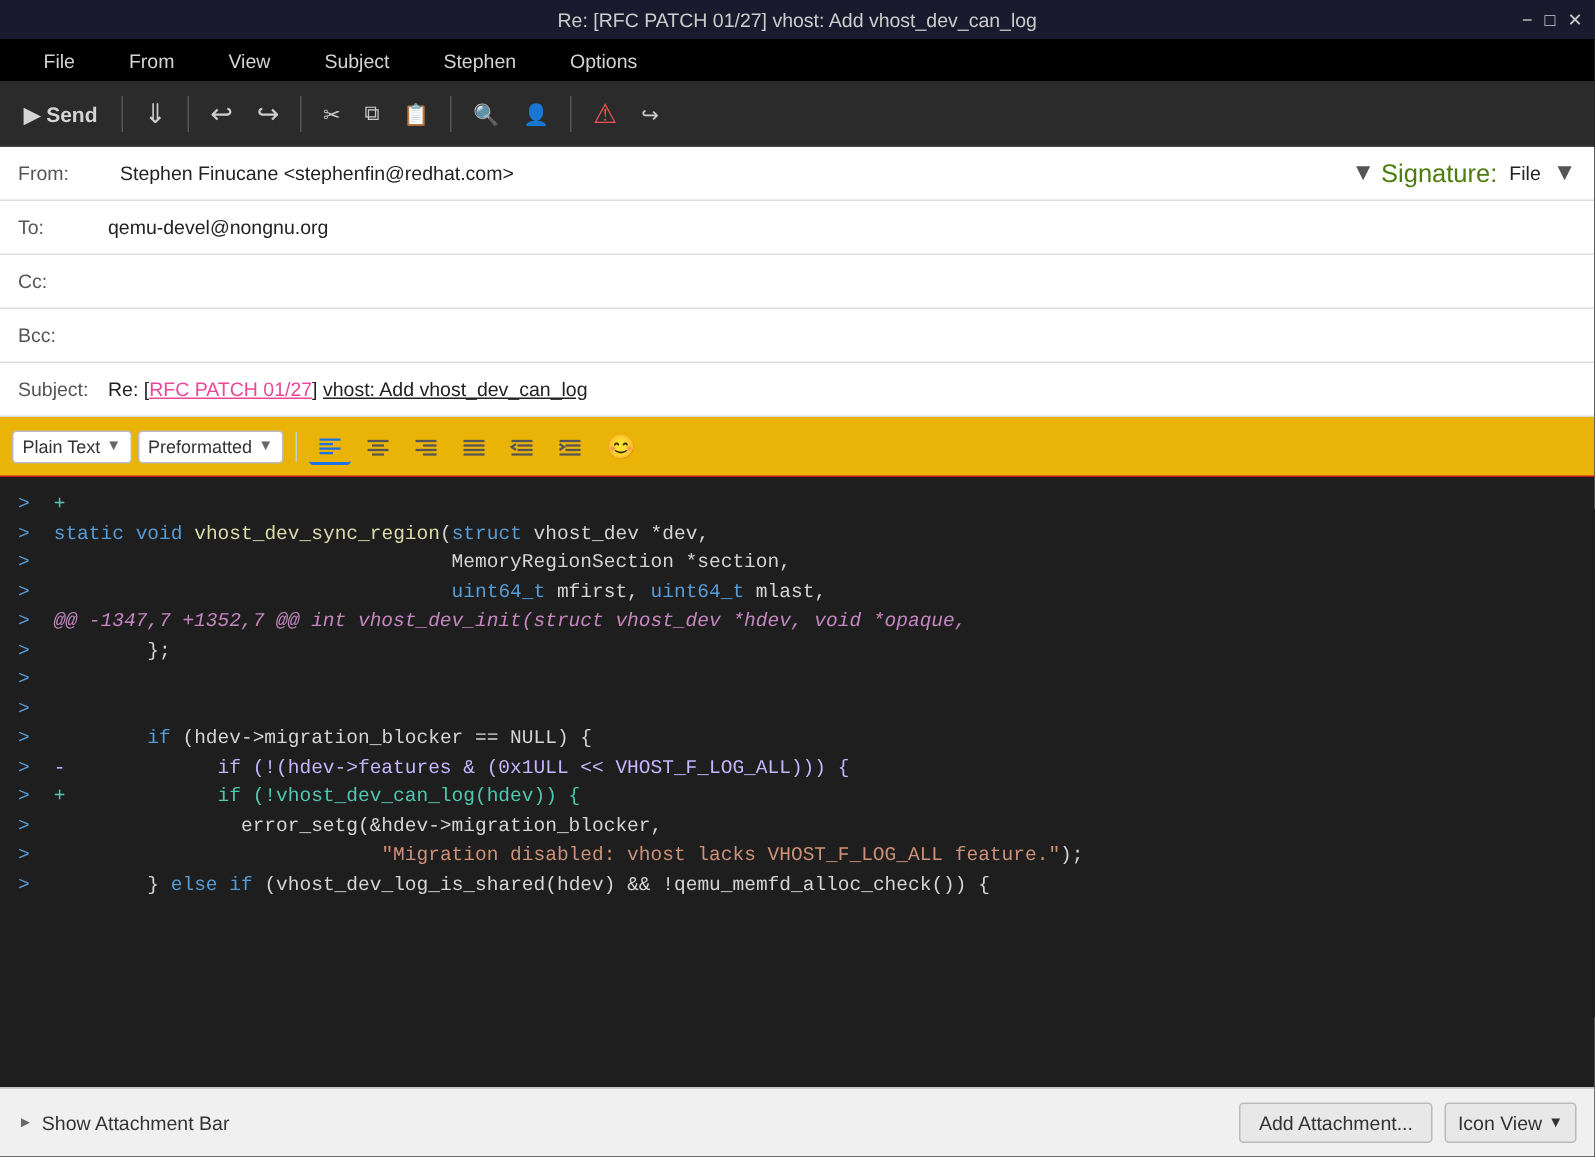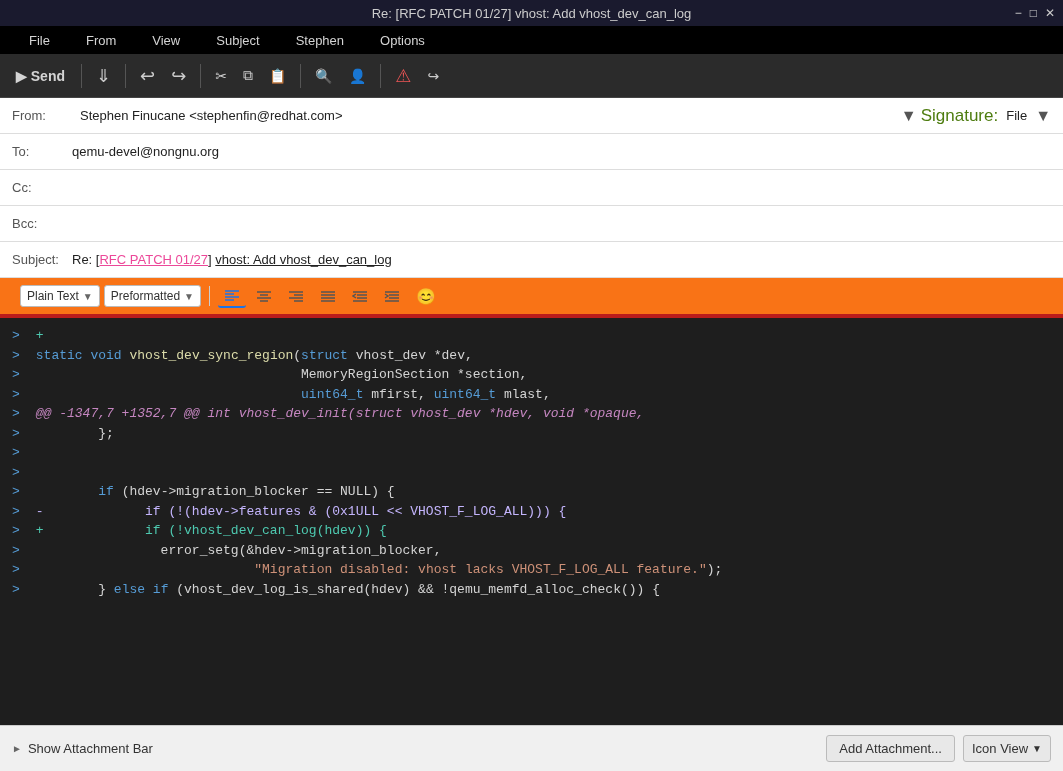"Plain Text" #format-toolbar { background: #f97316 -> #eab308; border-bottom: 4px solid #b91c1c -> 1px solid #b91c1c; padding: 4px 20px -> 4px 8px }
